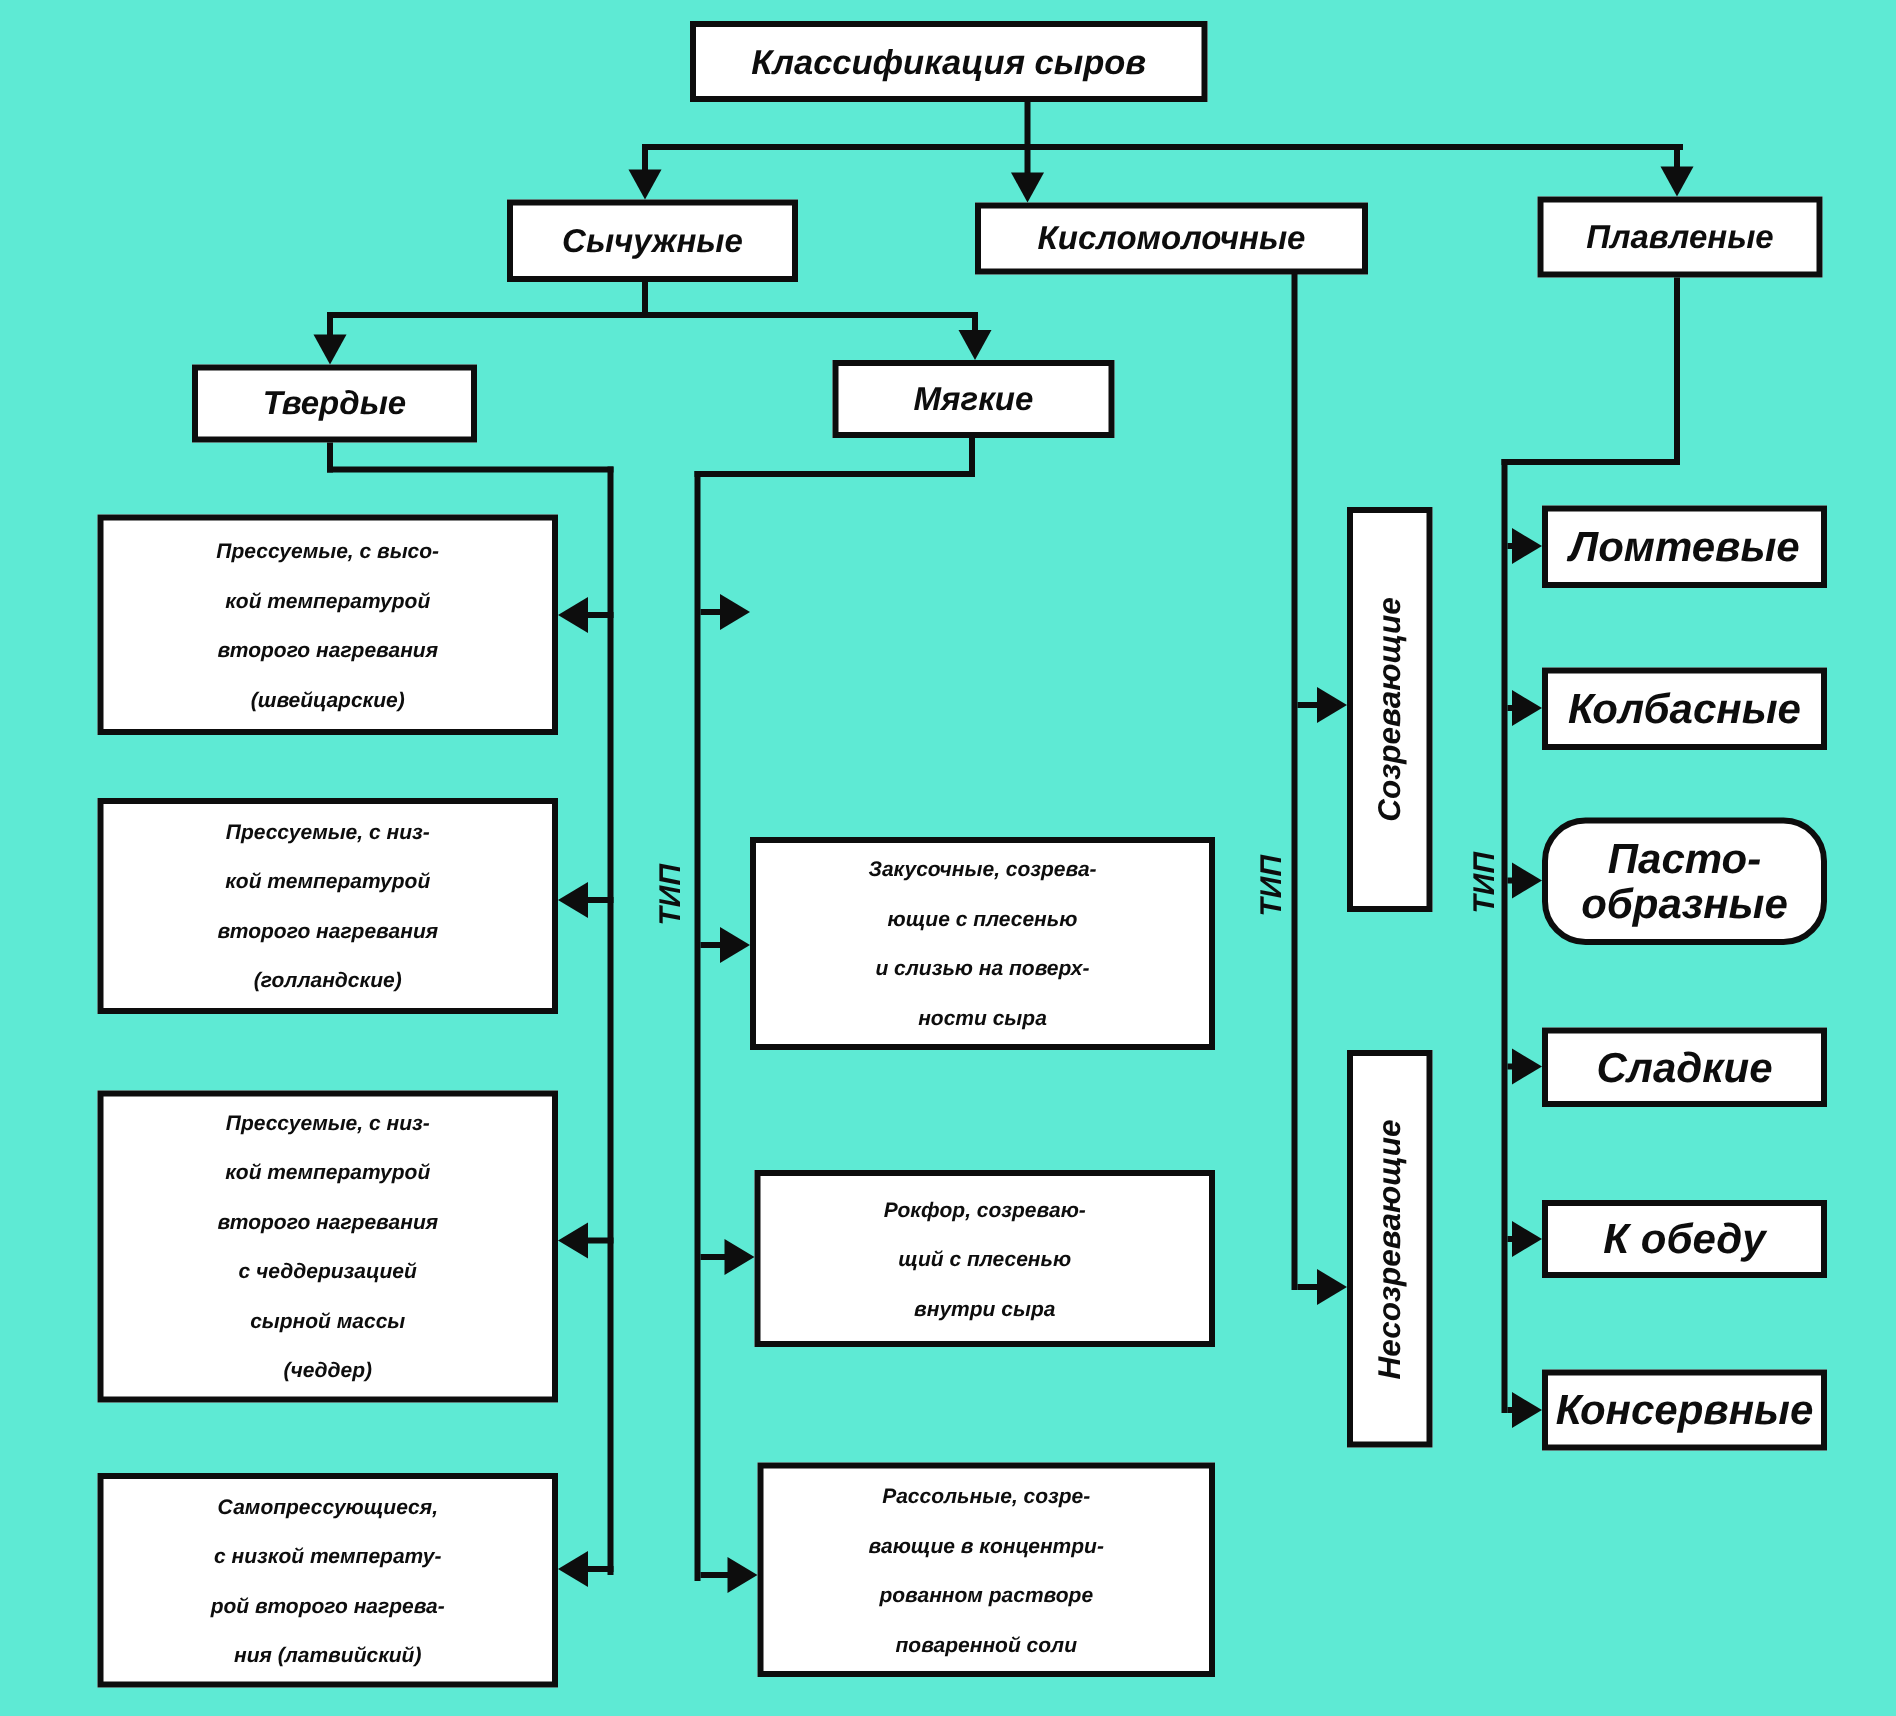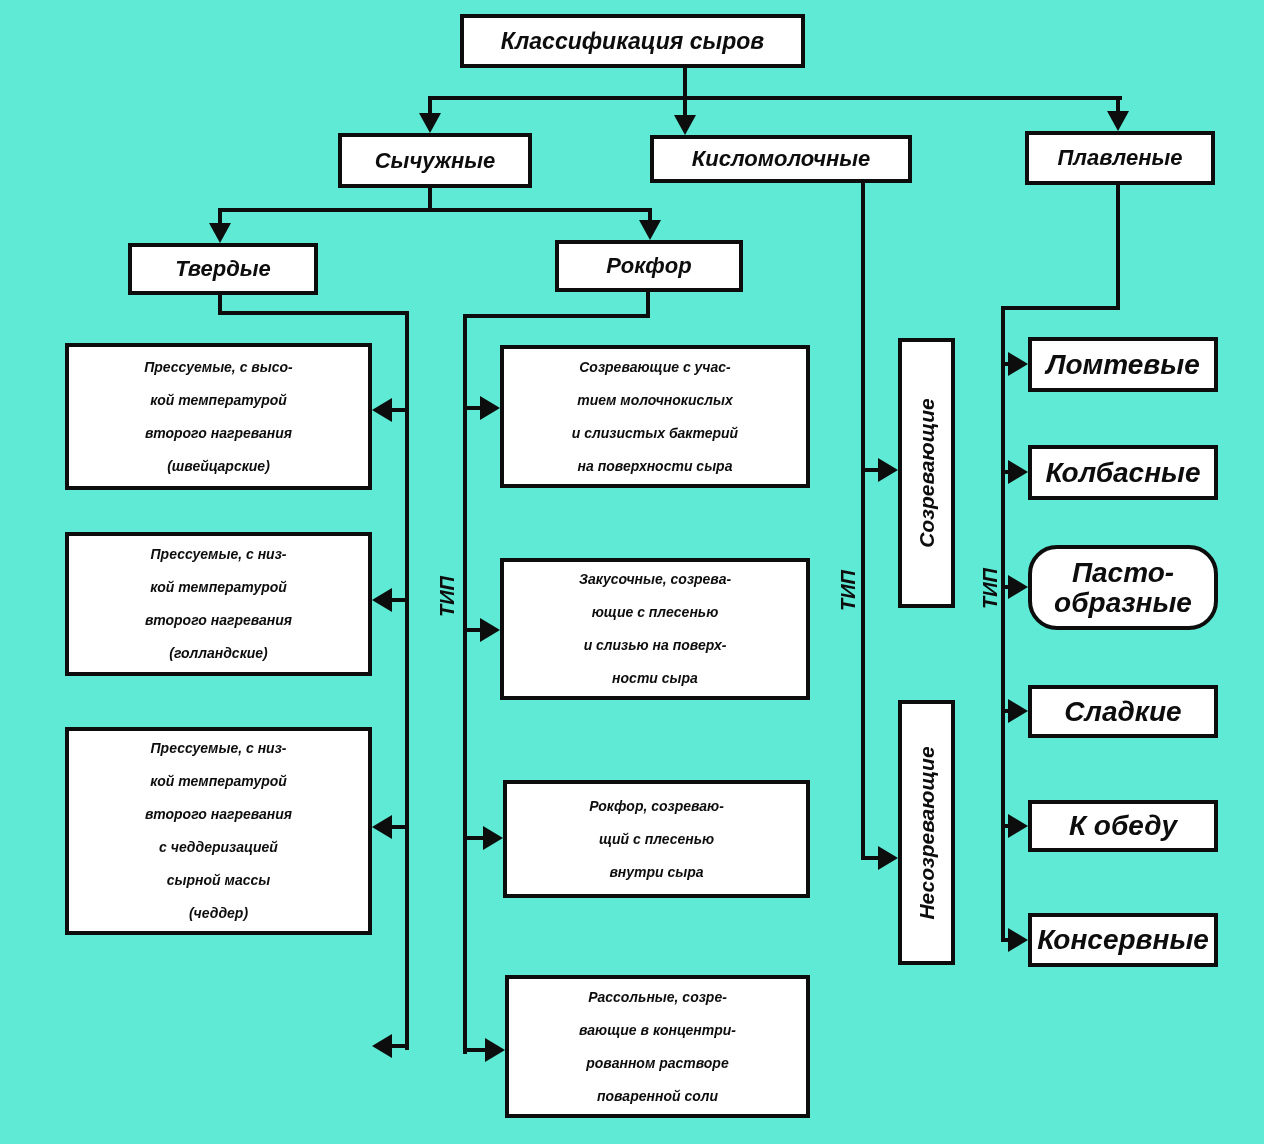"Рокфор" span.t { text: Рокфор -> Мягкие }
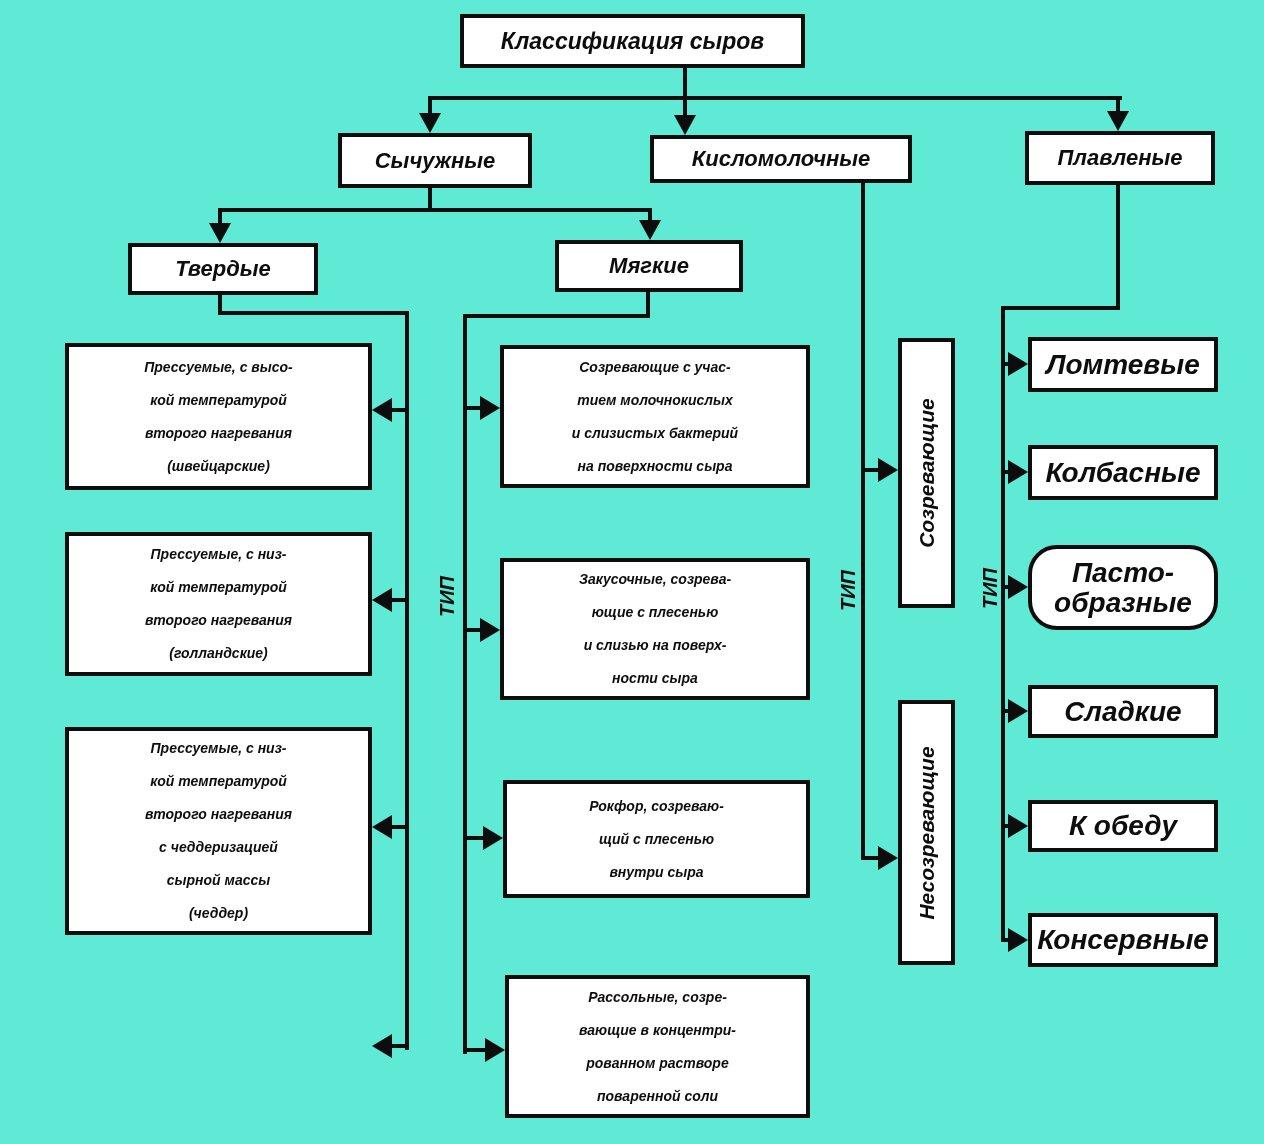"Созревающие с учас-" div.box { html: <div> <span>Созревающие с учас- тием молочнокислых и слизистых бактерий на поверхности сыра</span> </div> -> none }
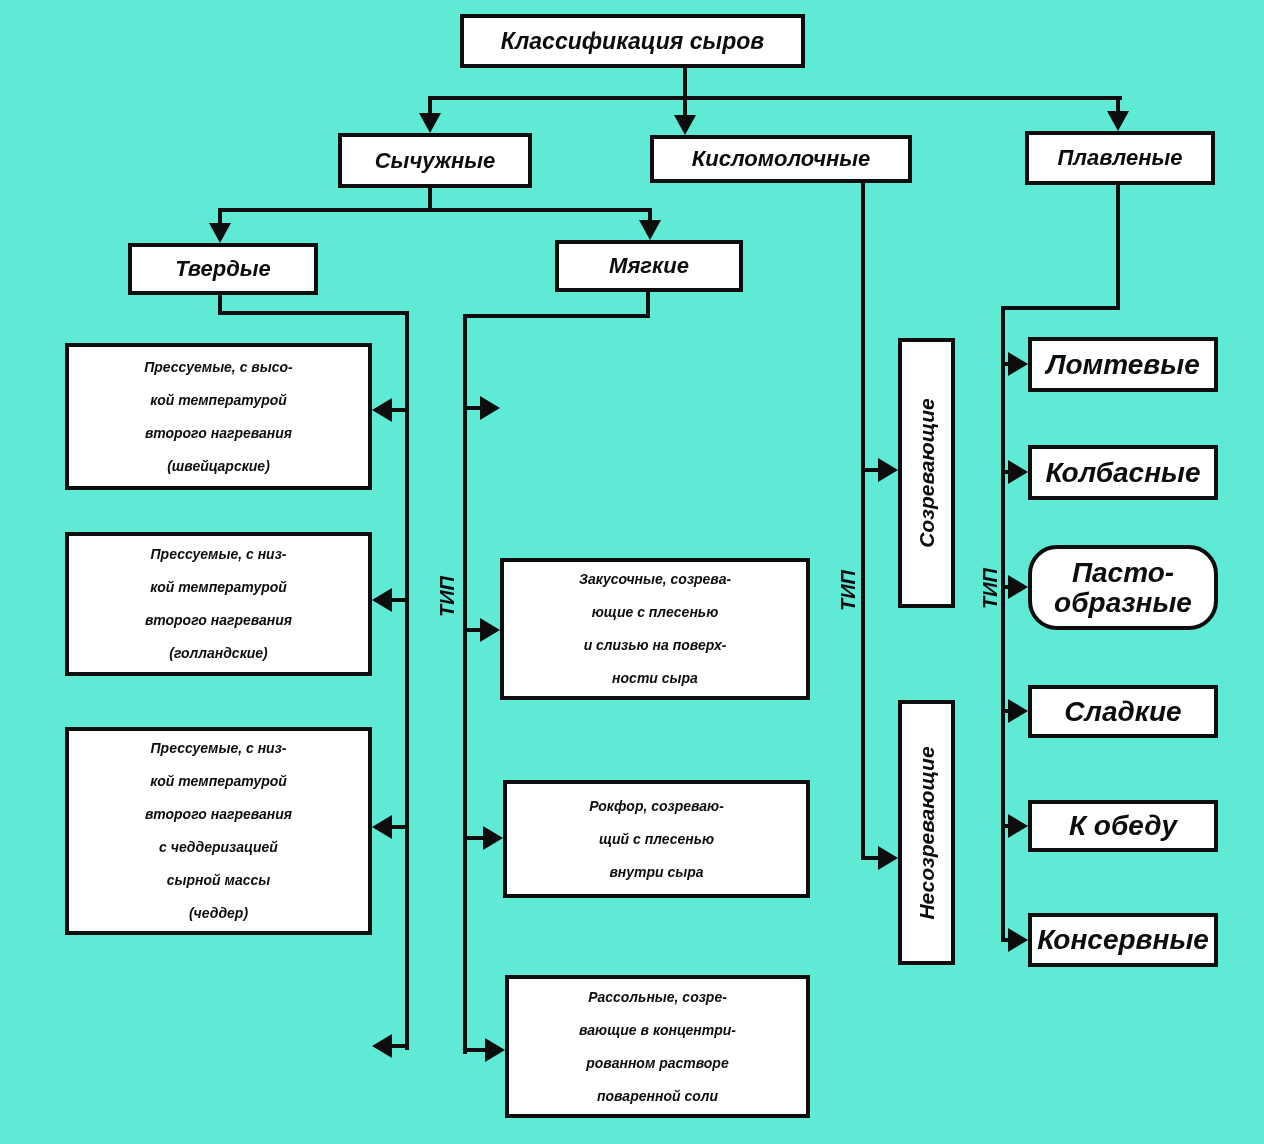"Самопрессующиеся," div.box { html: none -> <div> <span>Самопрессующиеся, с низкой температу- рой второго нагрева- ния (латвийский)</span> </div> }
